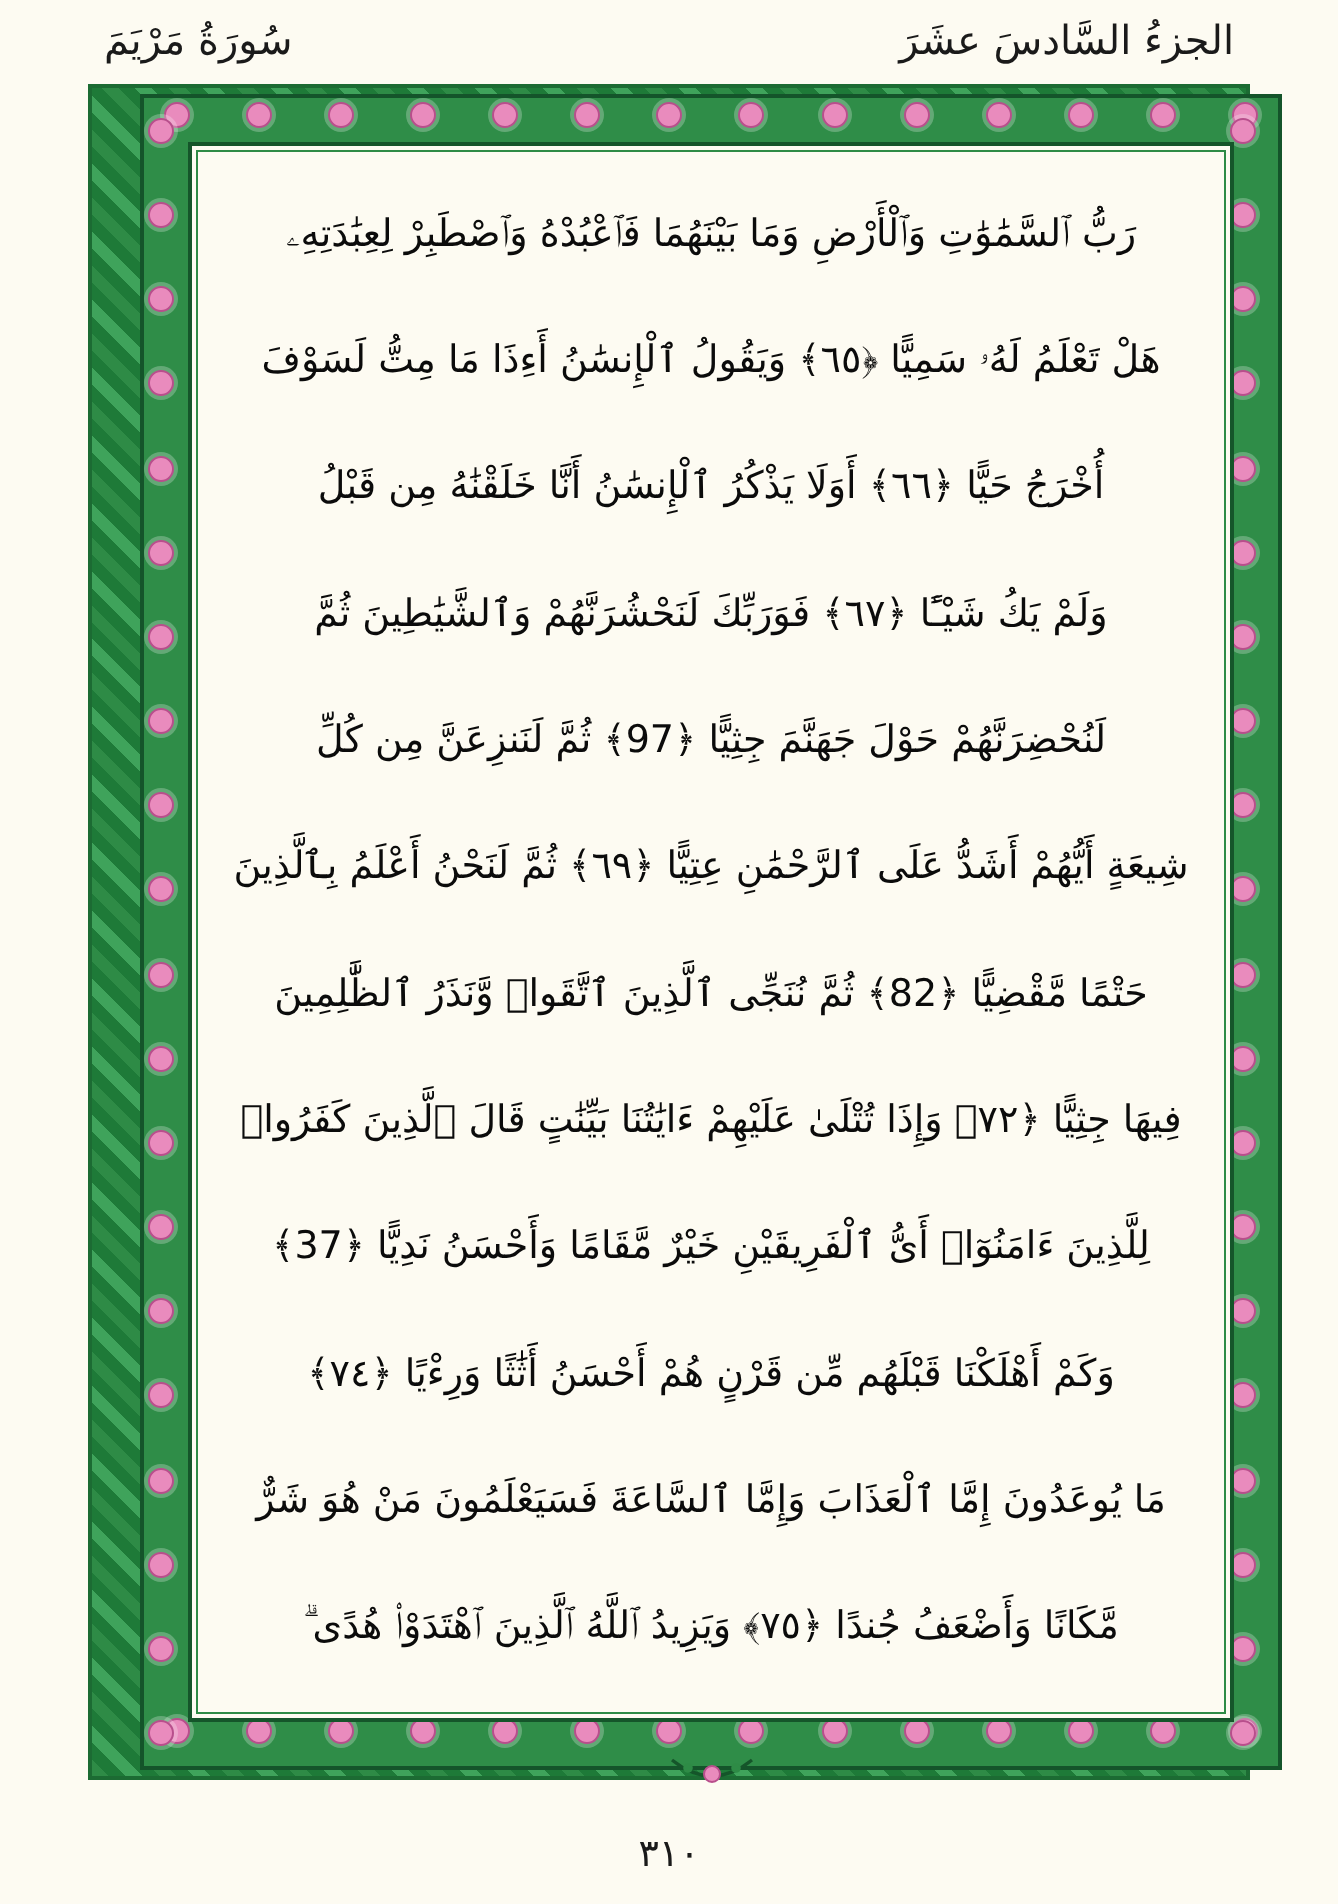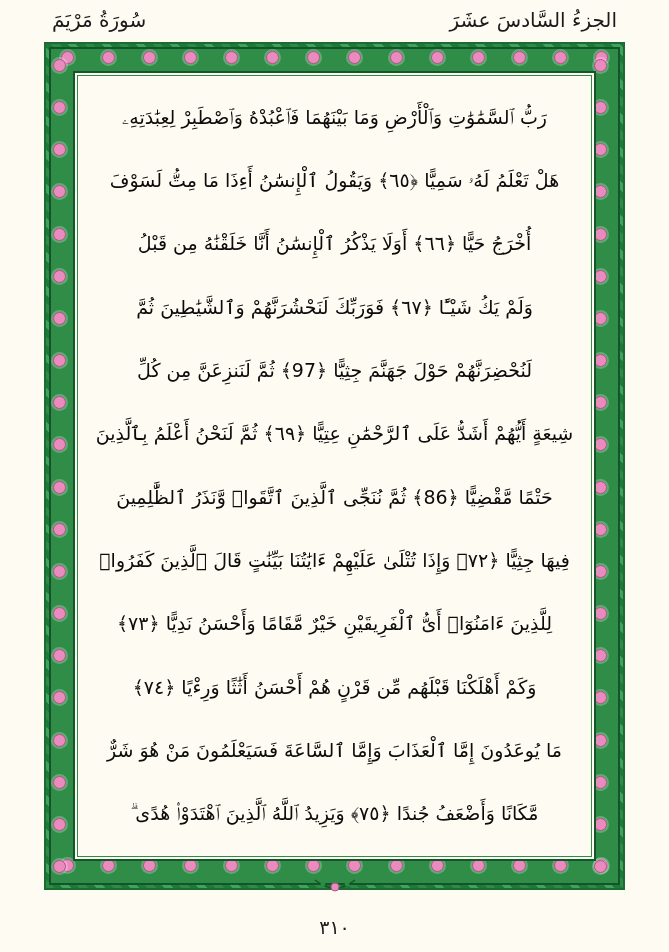"رَبُّ ٱلسَّمَٰوَٰتِ وَٱلْأَرْضِ وَمَا" .frame-band { margin-left: none -> 21px }
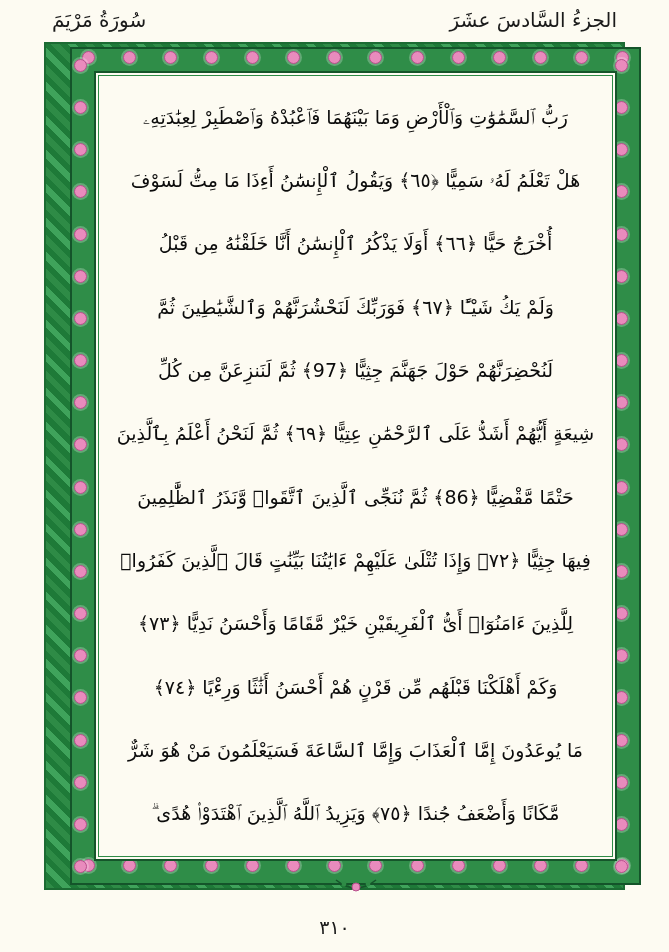"حَتْمًا مَّقْضِيًّا ﴿86﴾ ثُمَّ نُنَجِّى" span.txt { text: 86 -> 82 }
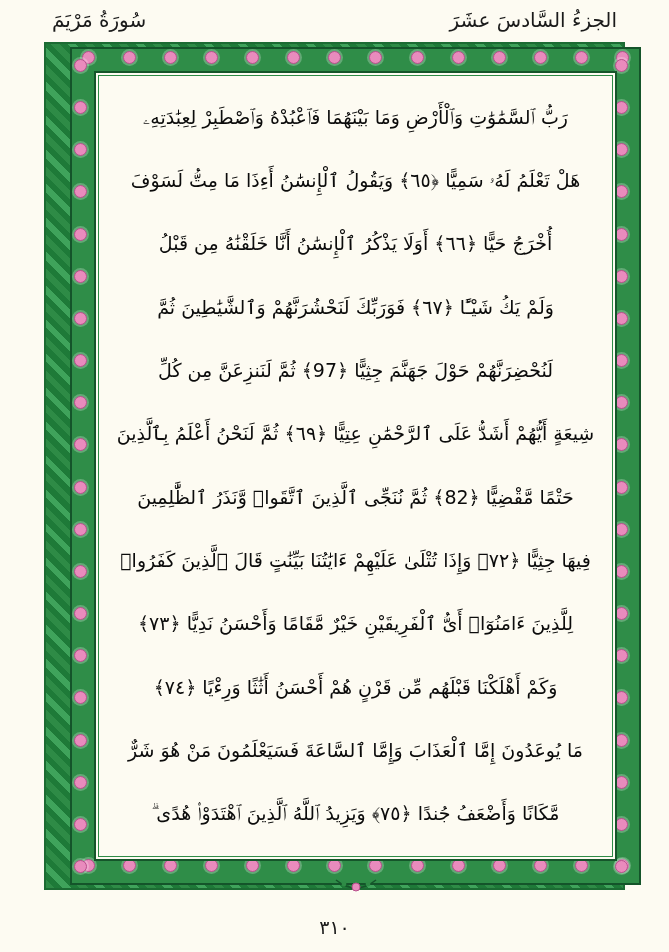"لِلَّذِينَ ءَامَنُوٓا۟ أَىُّ" span.txt { text: ٧٣ -> 37 }
